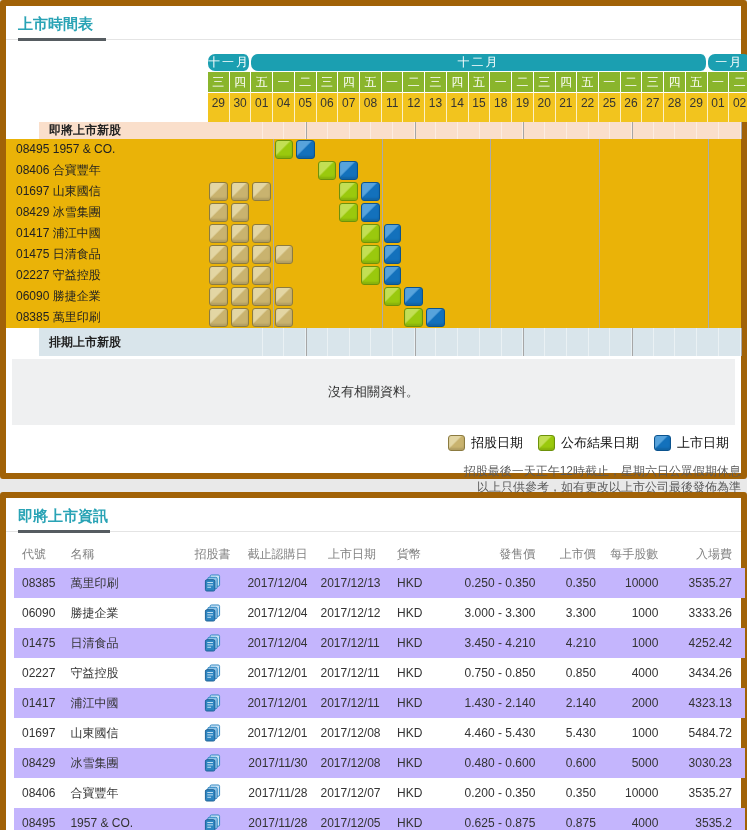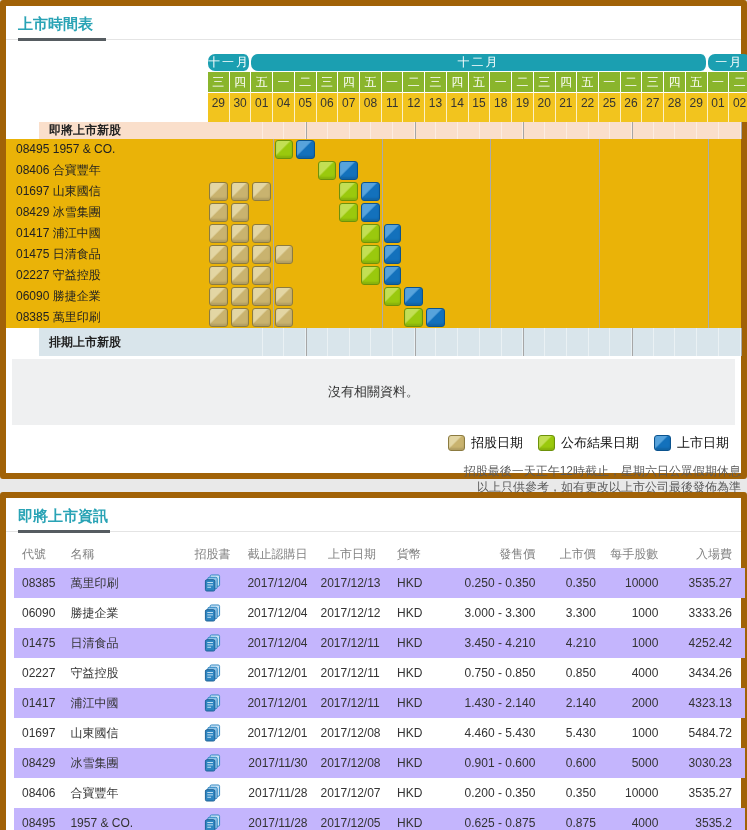"0.901 - 0.600" td.ar { text: 0.901 -> 0.480 }
